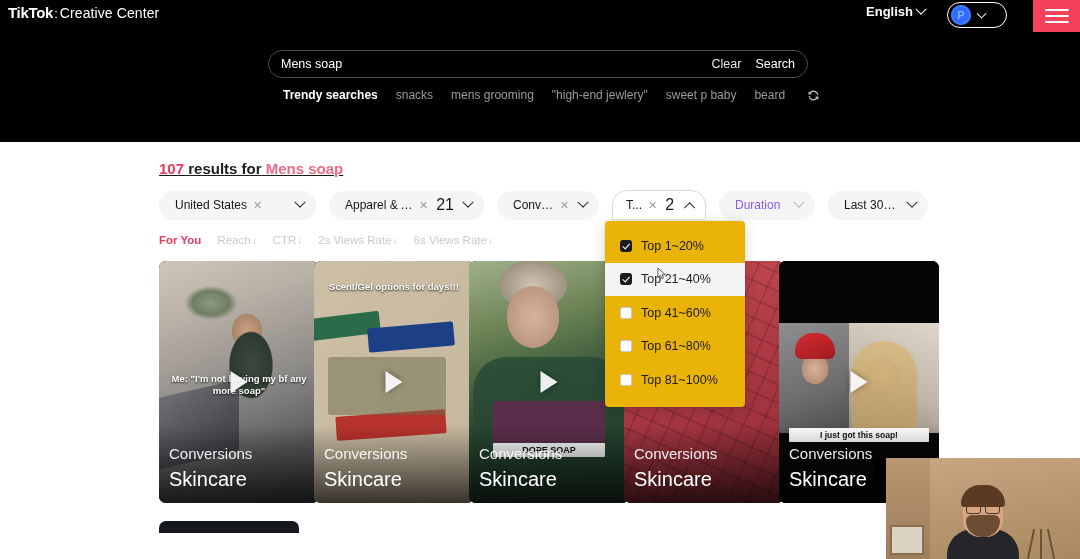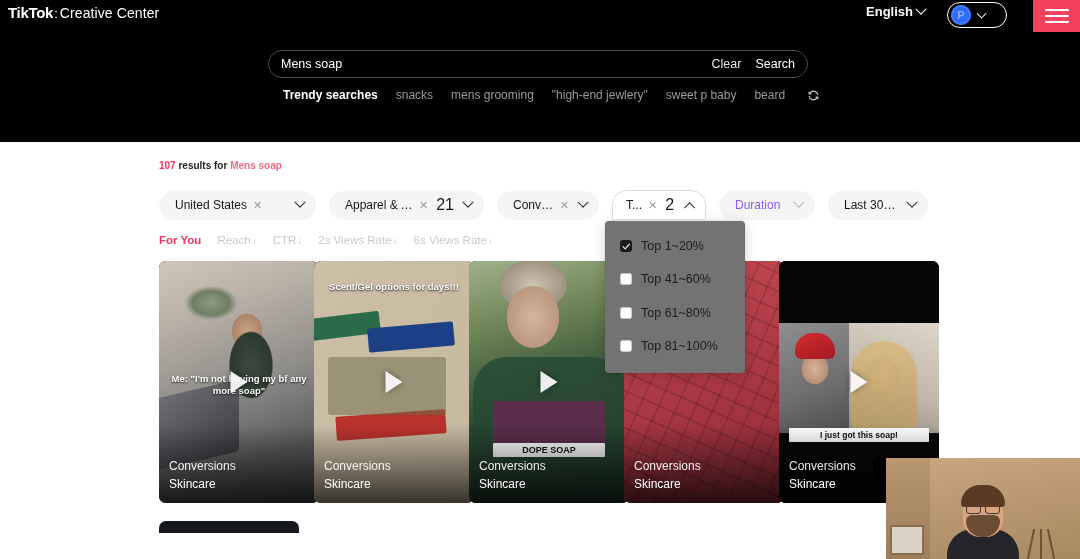"107 results for Mens soap" .results-line { font-size: 10px -> 15px; text-decoration: none -> underline }
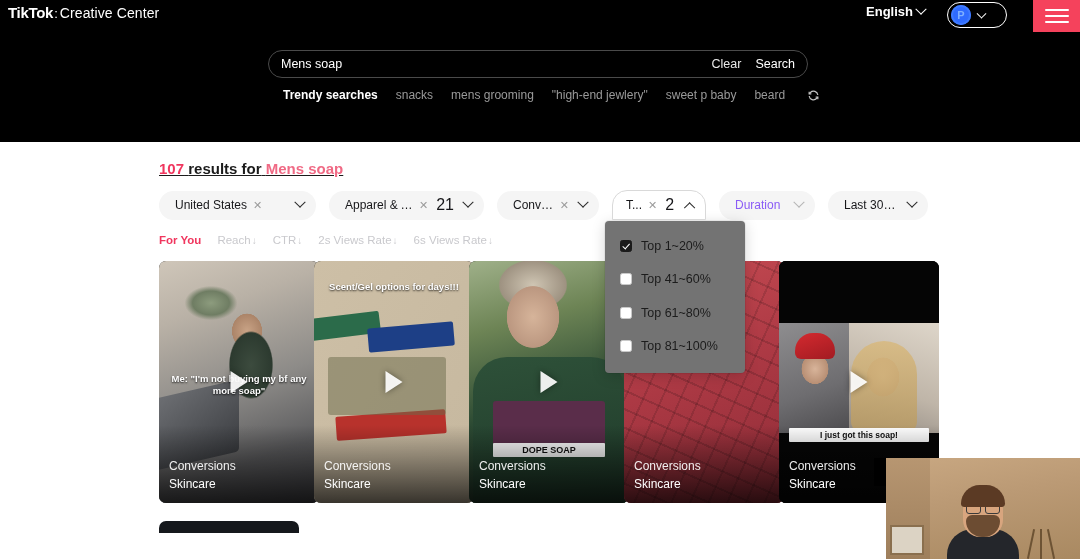"Top 1~20%" .dropdown { background: #737373 -> #eab308 }
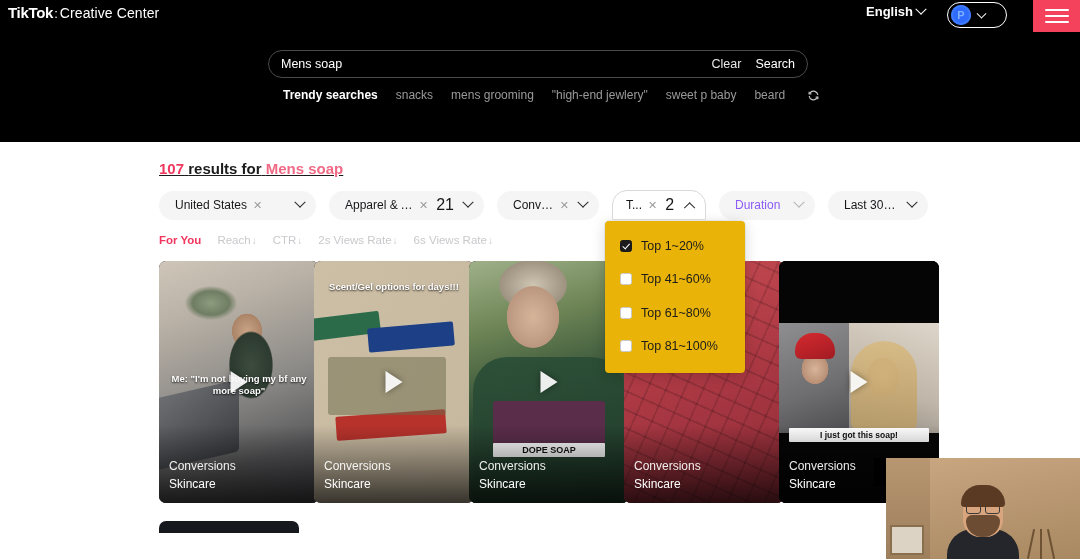"Top 21~40%" div.dd-item { html: none -> <div> <span></span> <span>Top 21~40%</span> <svg> <path></path> </svg> </div> }
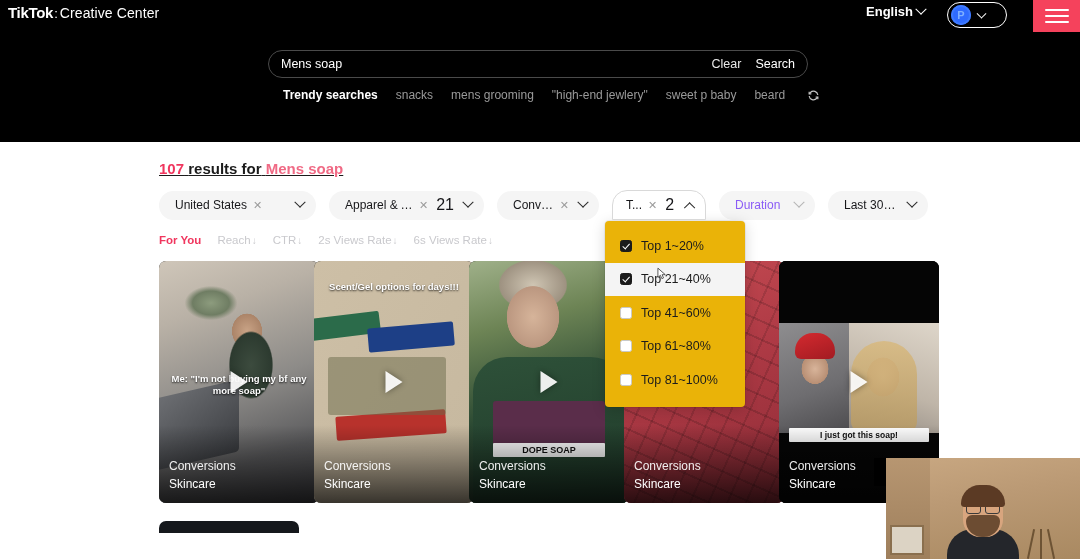"Conversions" .card .meta .obj { font-size: 12px -> 15px }
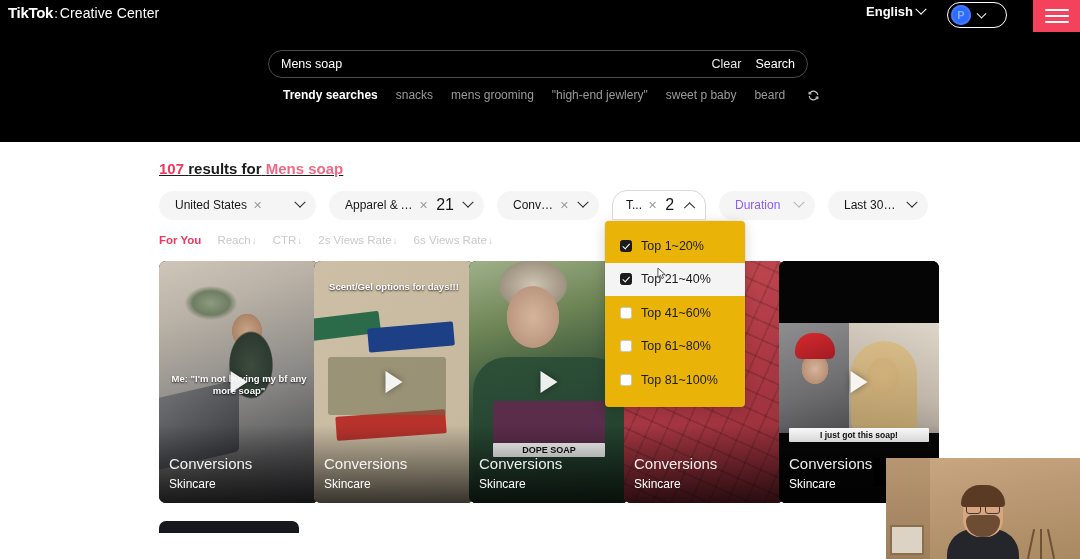"Skincare" .card .meta .cat { font-size: 12px -> 20px }
